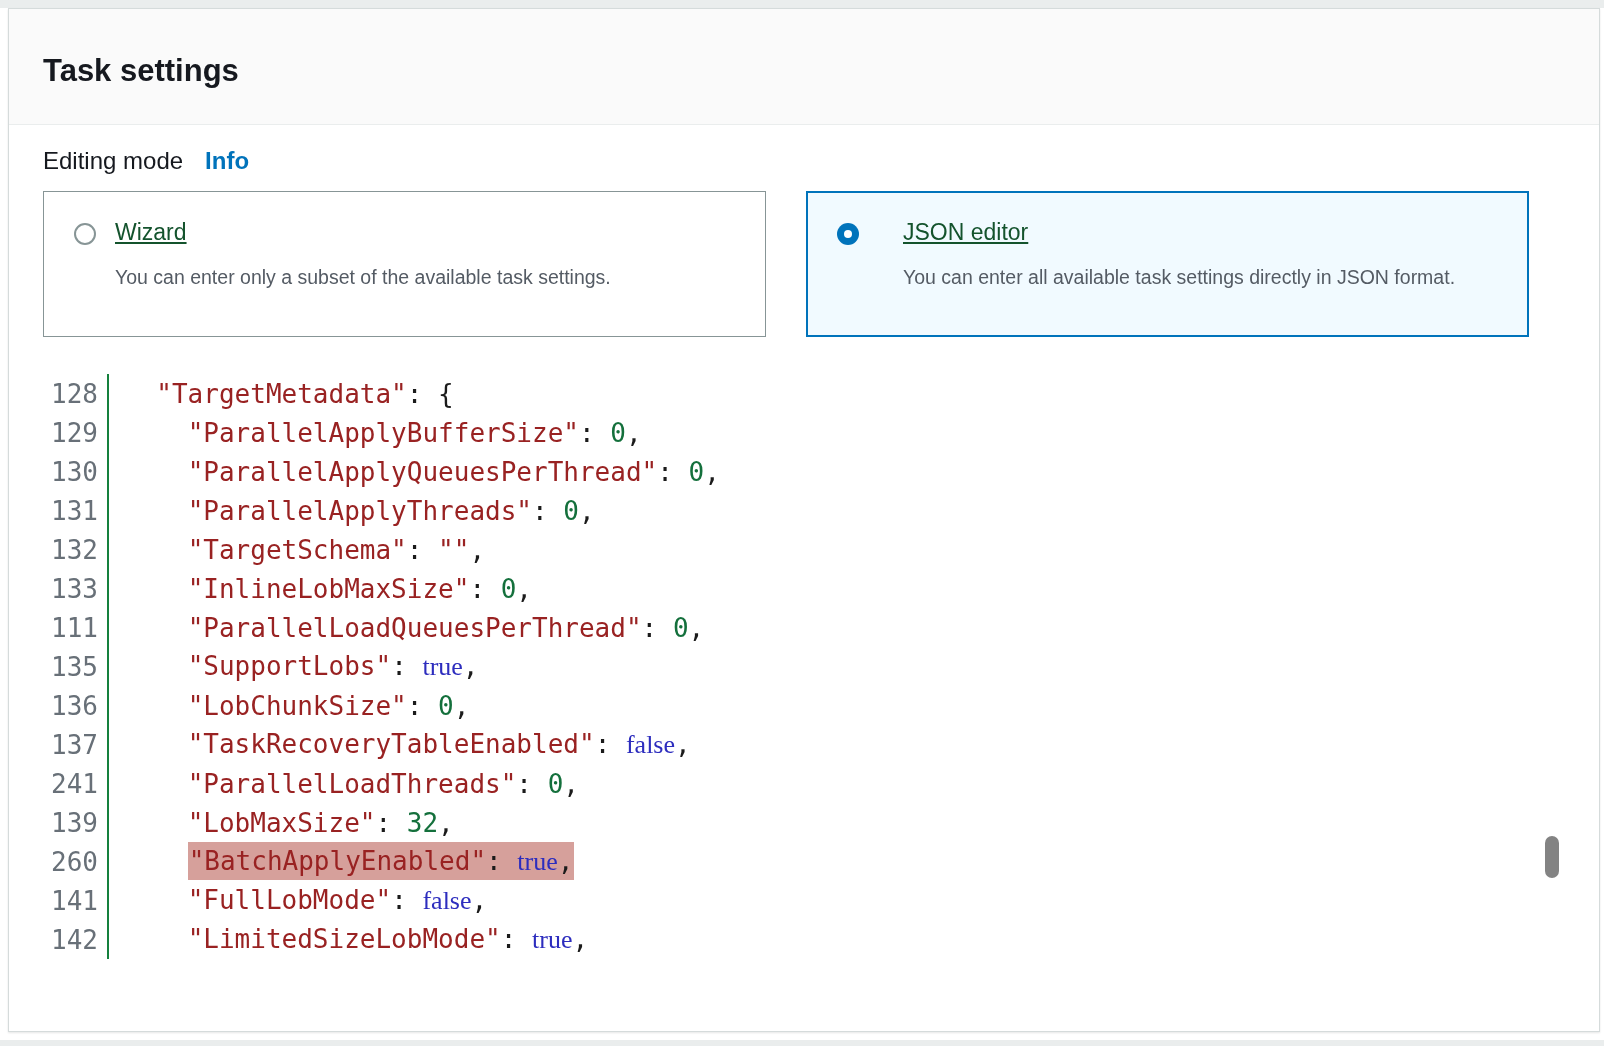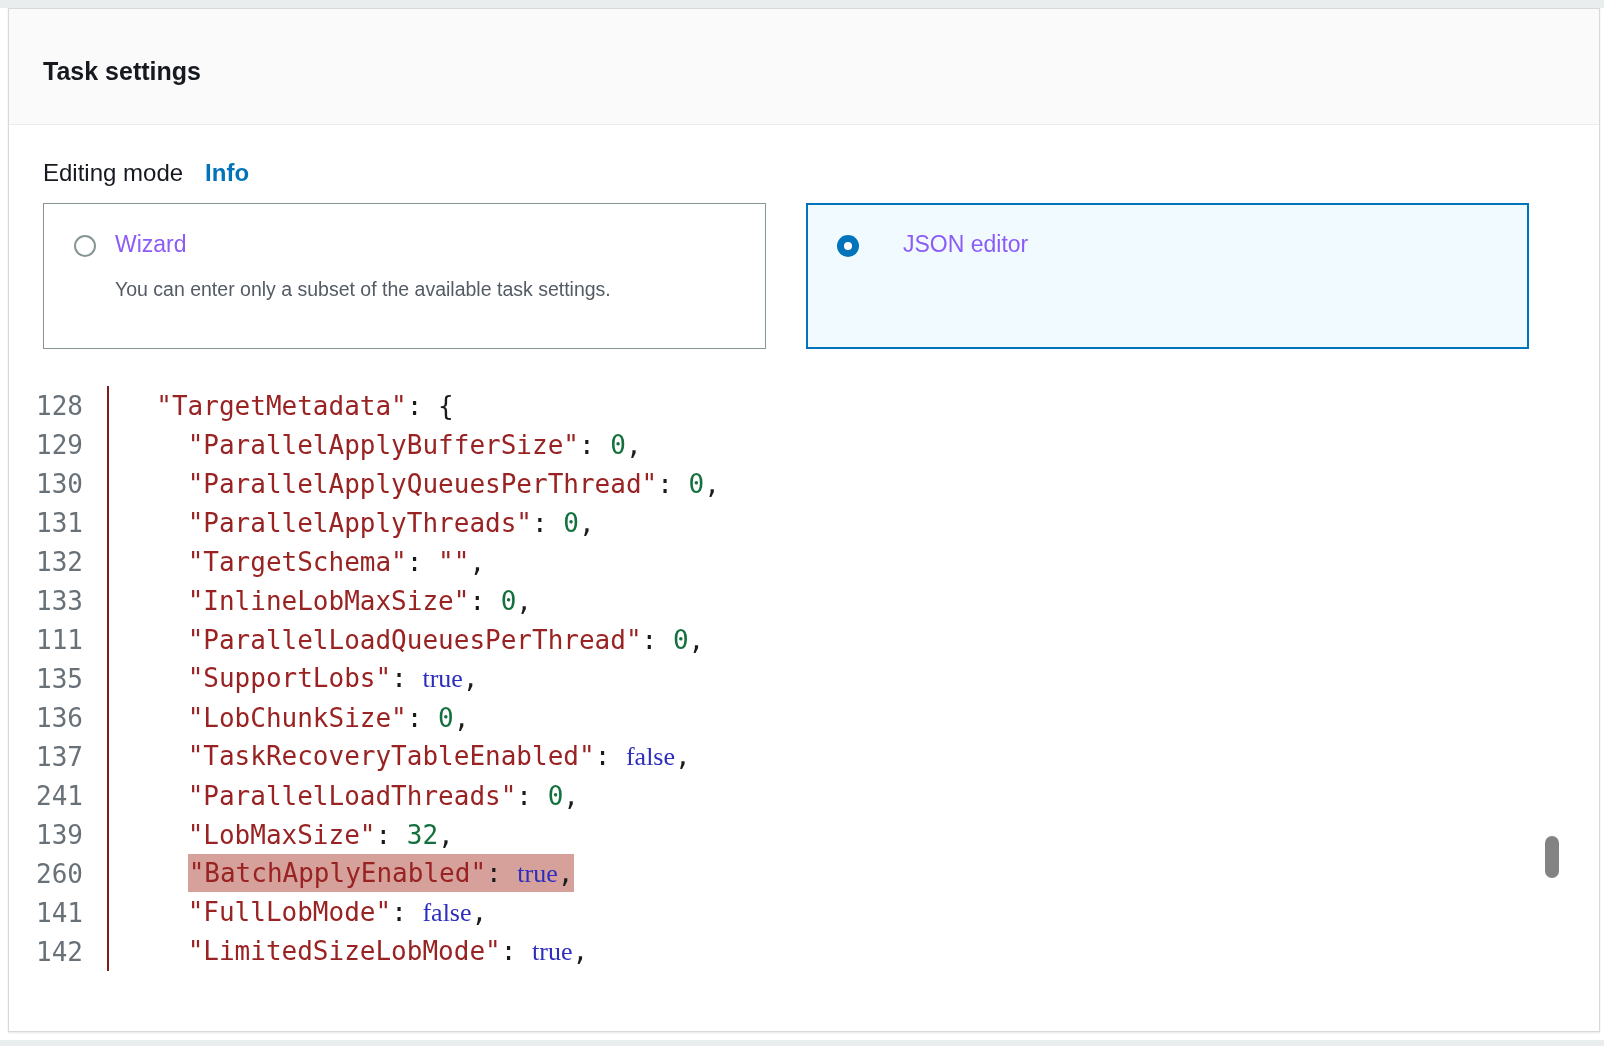"Task settings" .card-header h1 { font-size: 25px -> 31px }
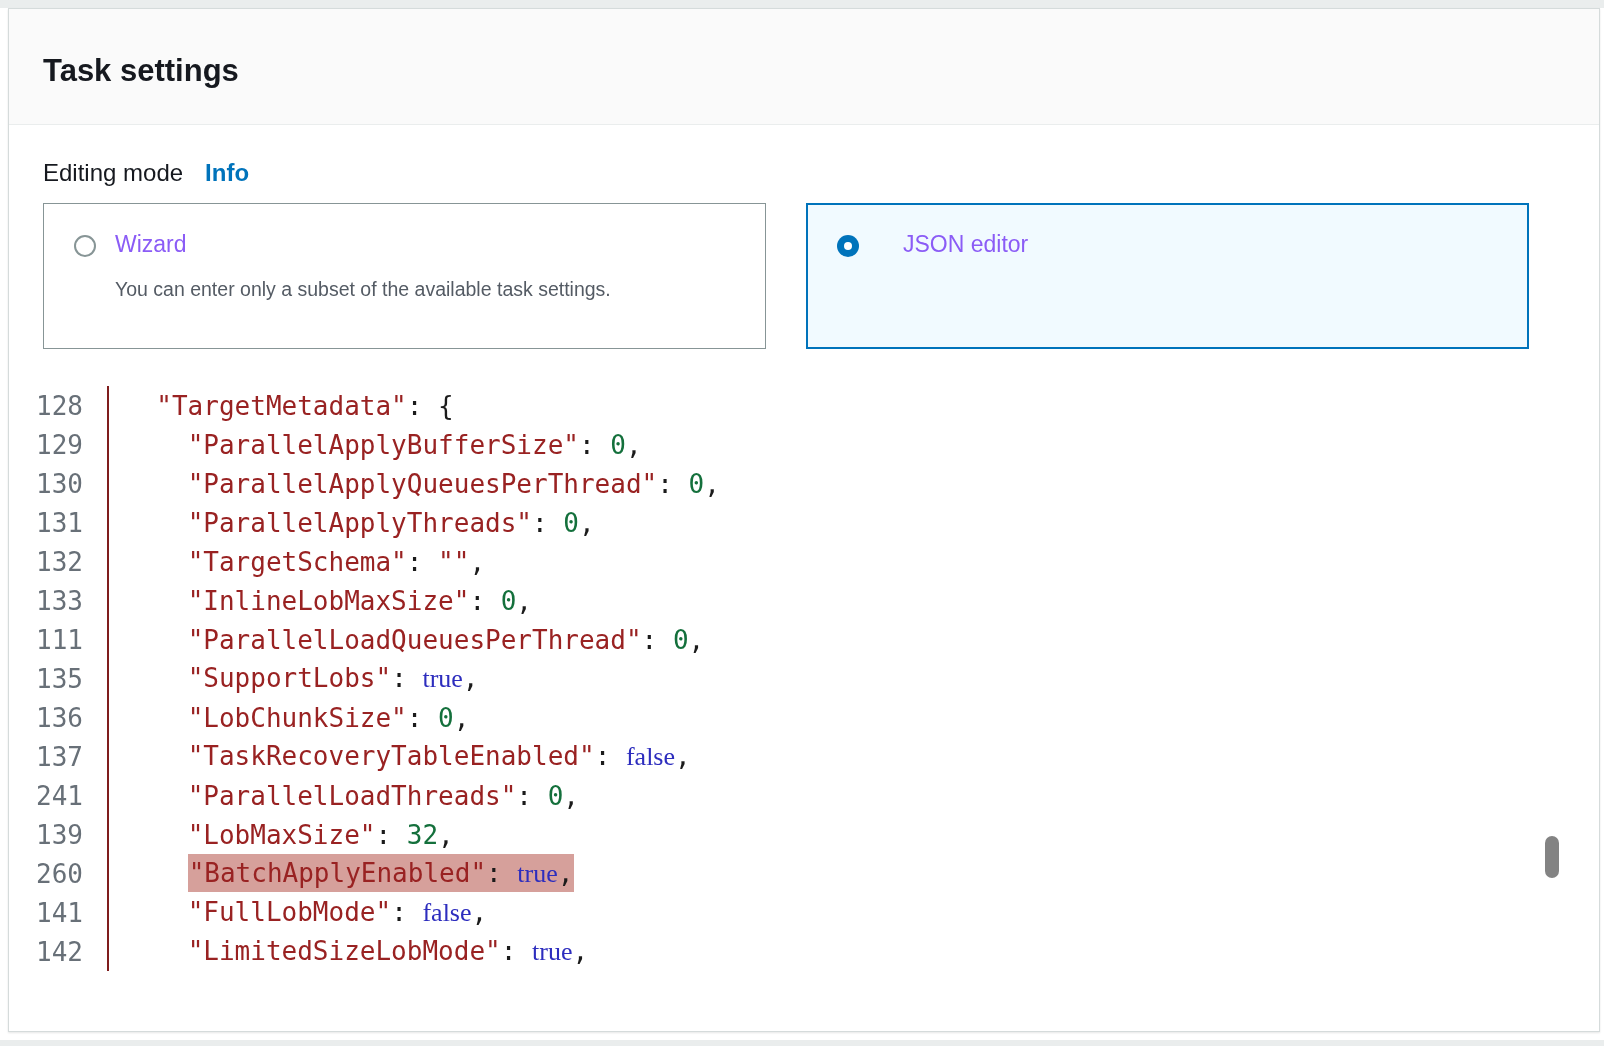"Editing mode" .field-label-row { margin-top: 34px -> 22px }
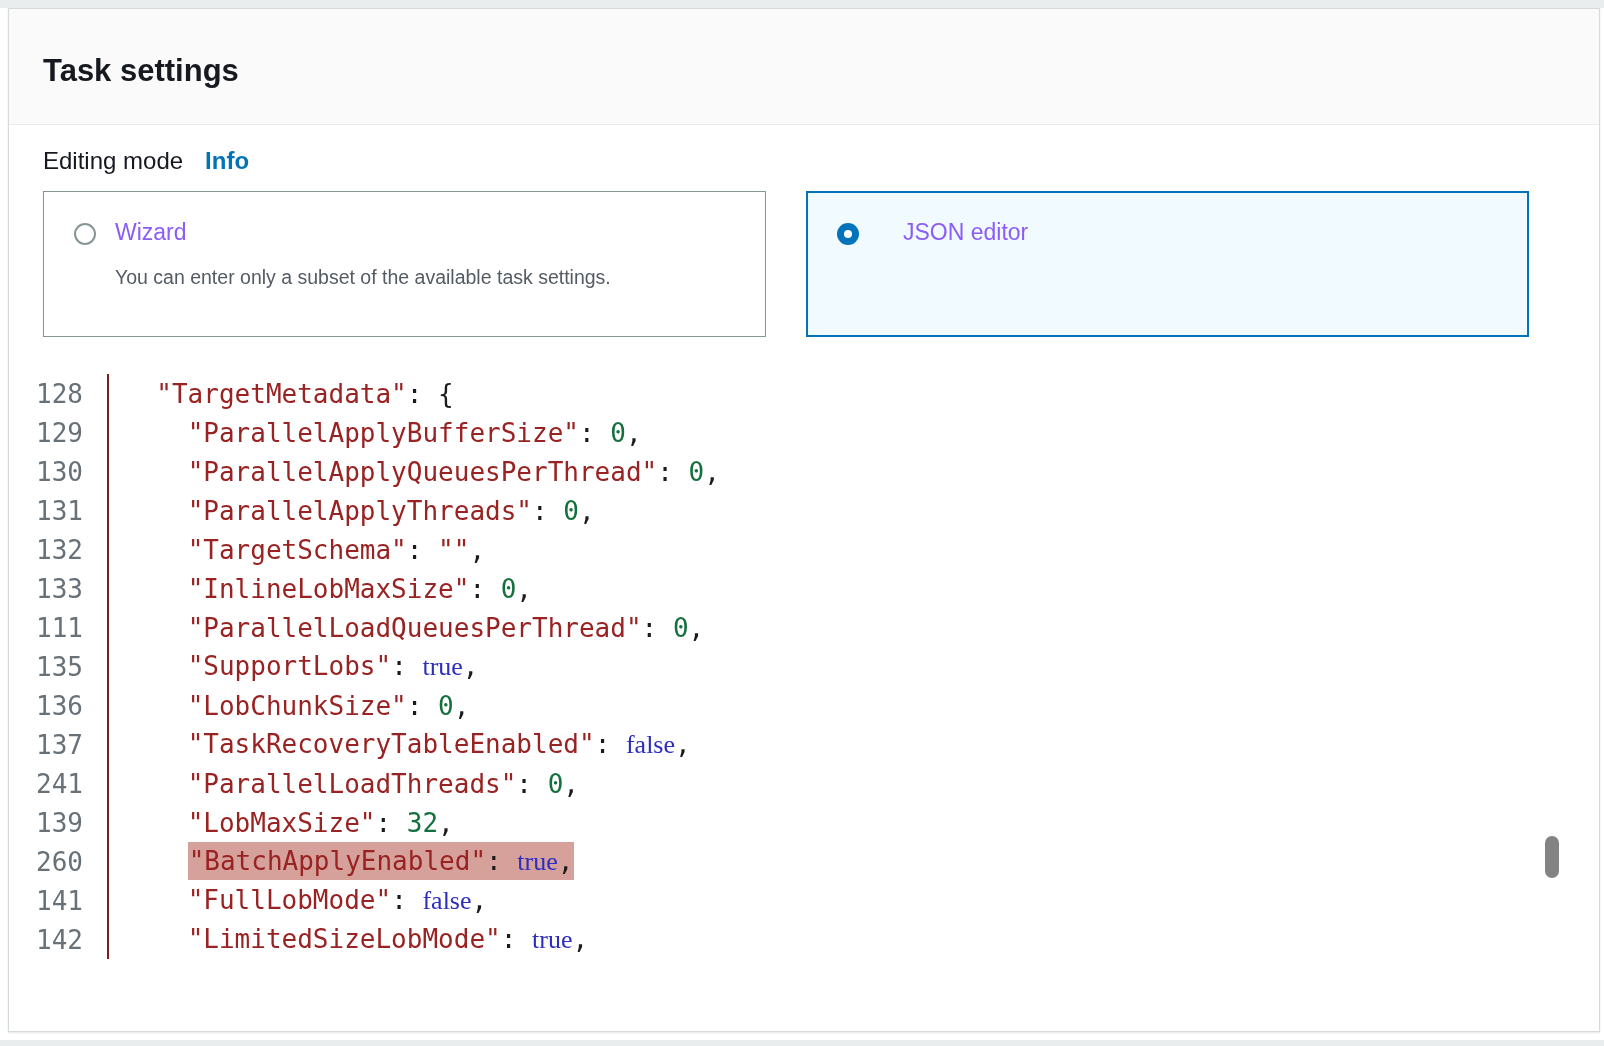"Wizard" .tile-title { color: #8b5cf6 -> #14532d; text-decoration: none -> underline }
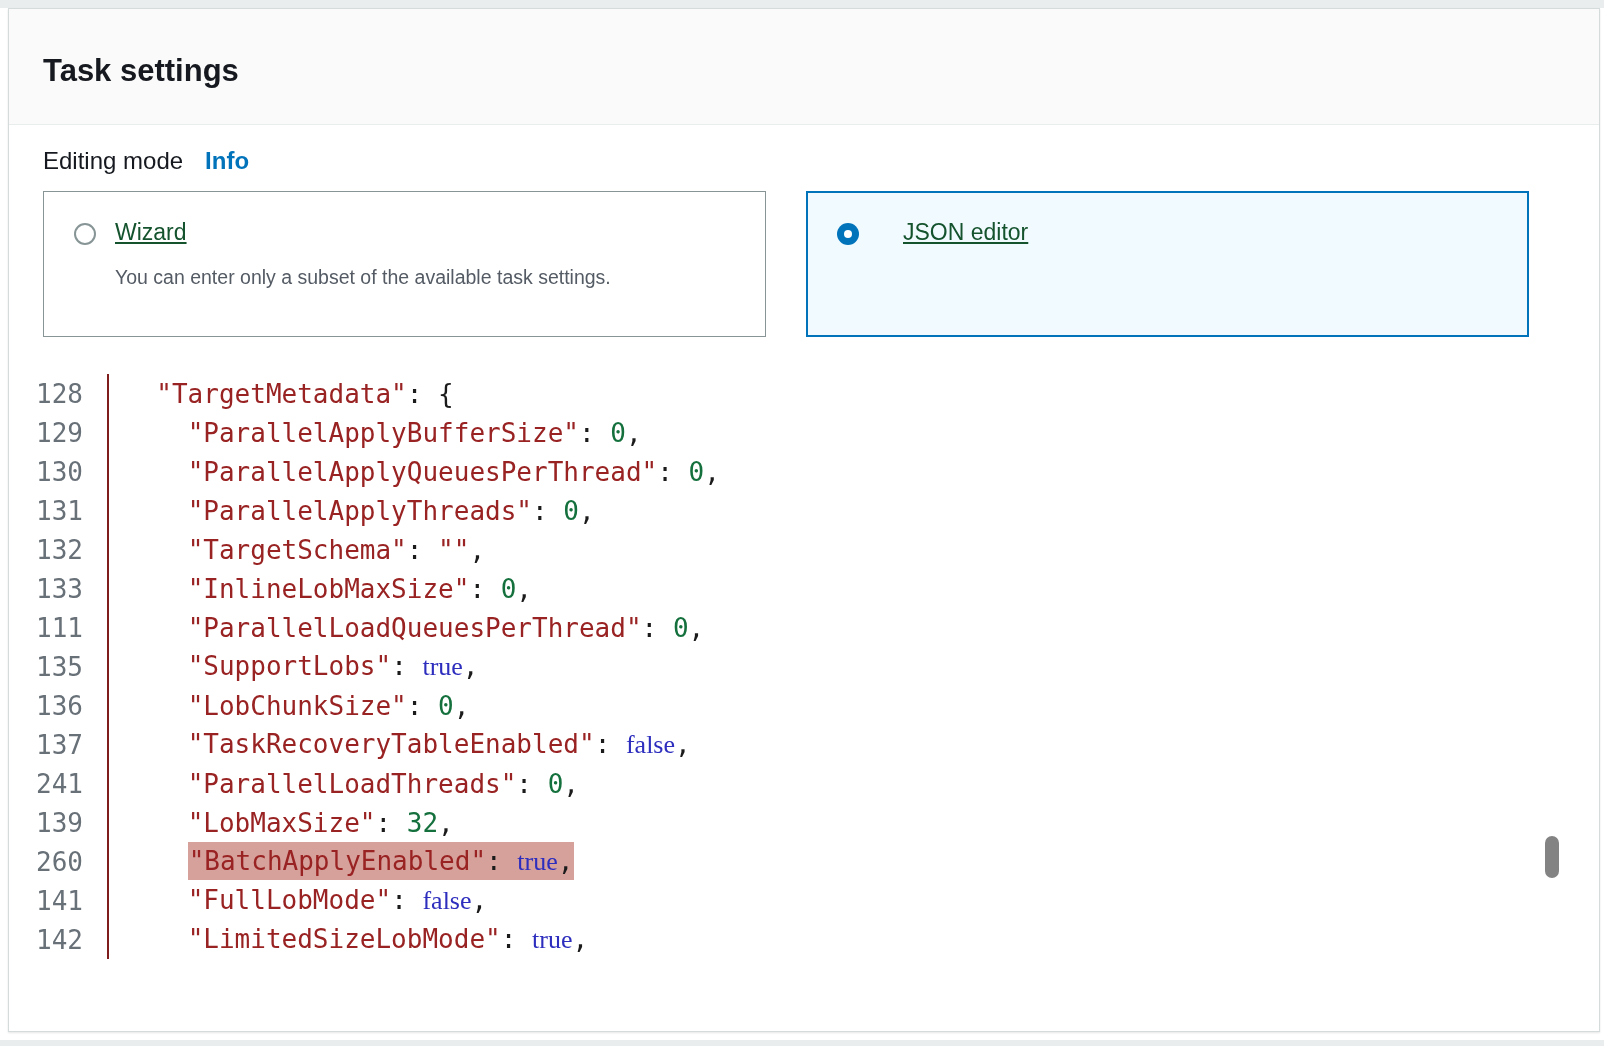"You can enter all available" div.tile-desc { html: none -> <div>You can enter all available task settings directly in JSON format.</div> }
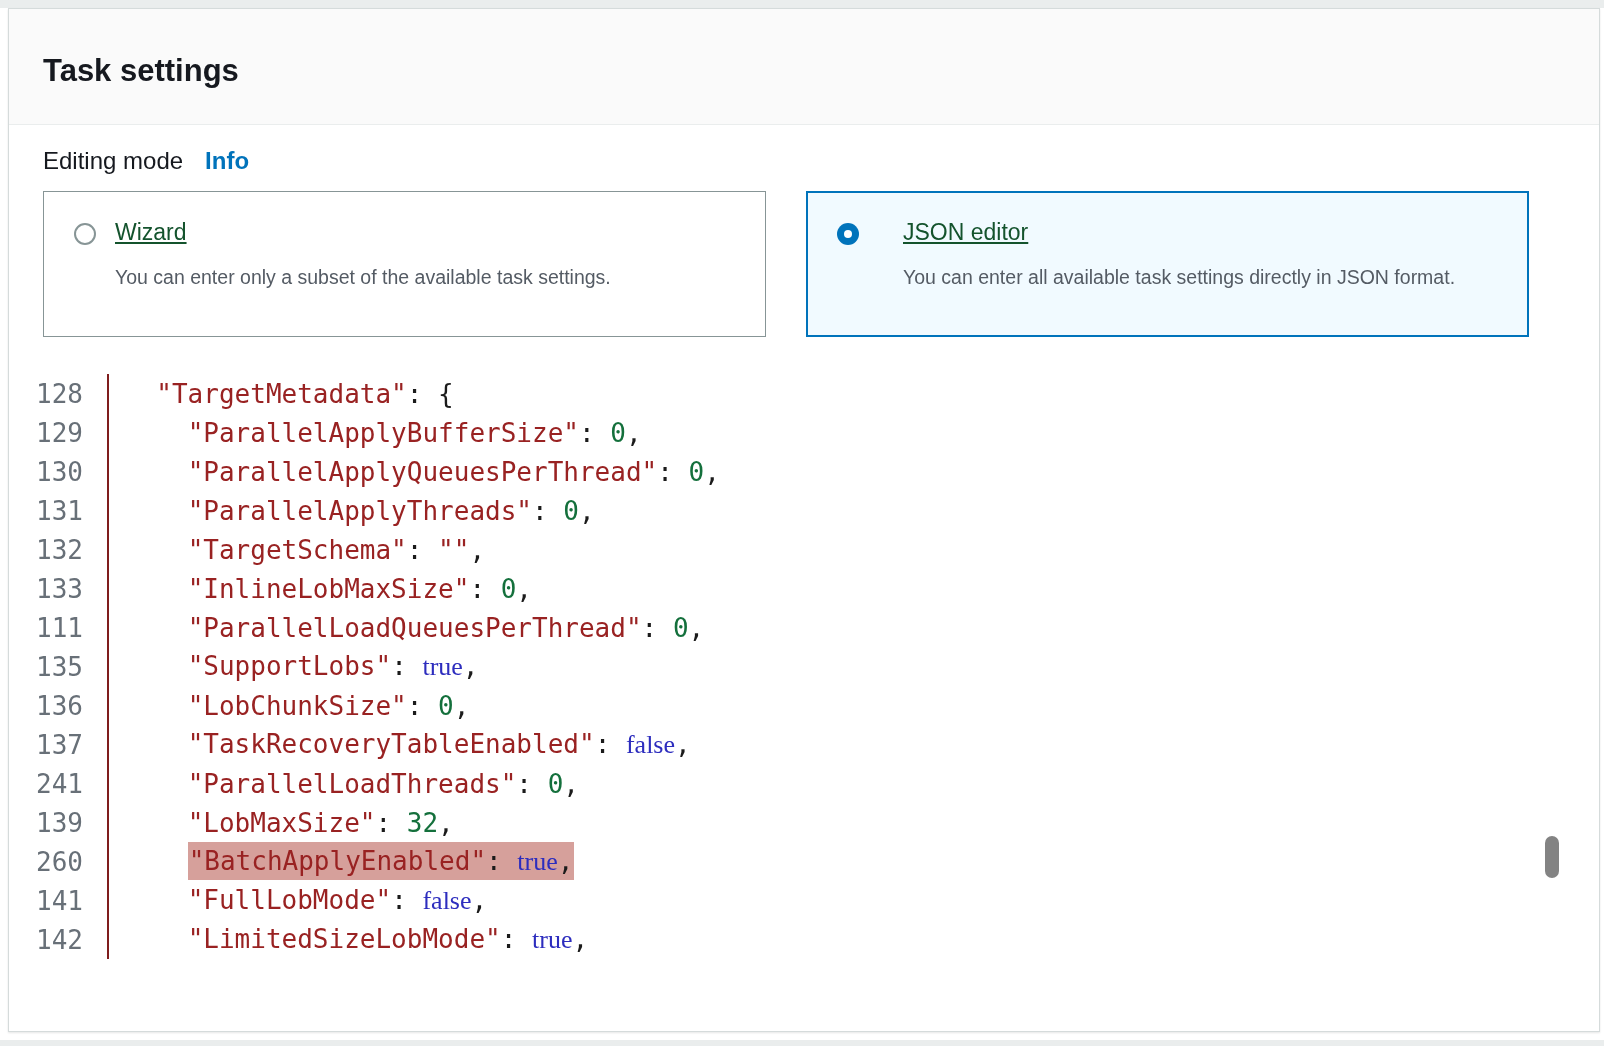"128" .gutter { border-right: 2px solid #7f1d1d -> 2px solid #15803d; padding-right: 24px -> 9px }
